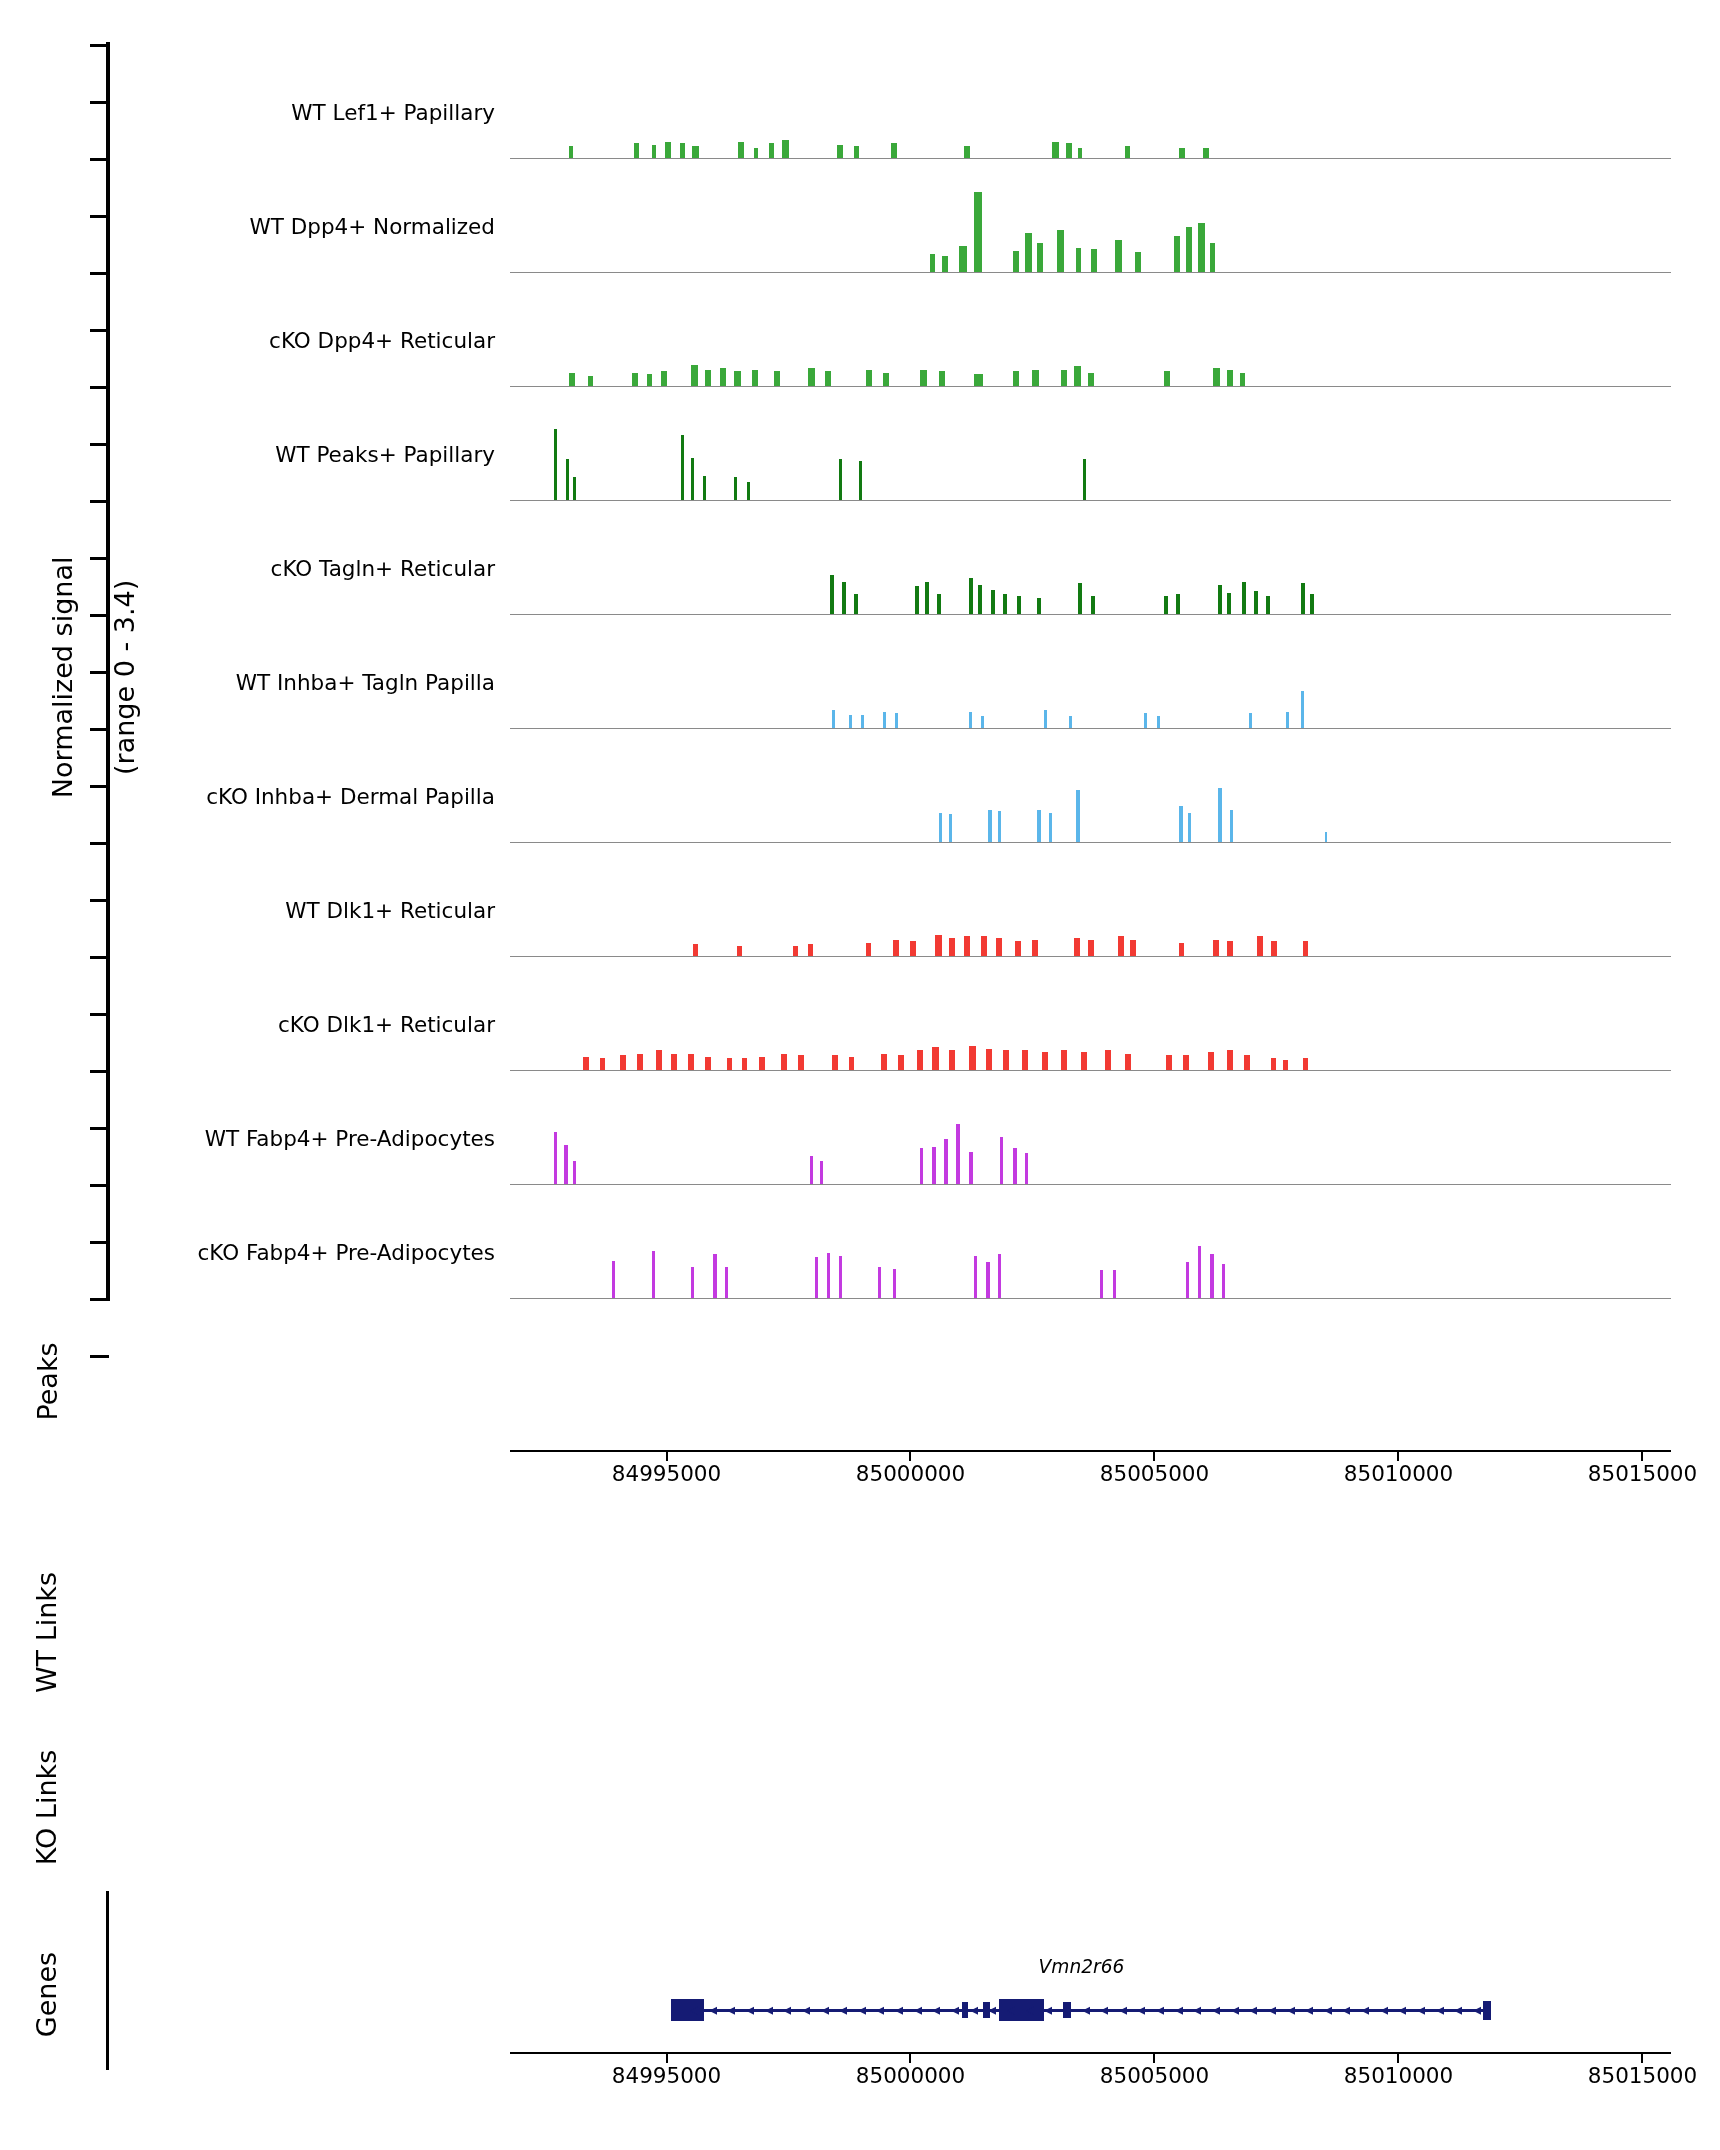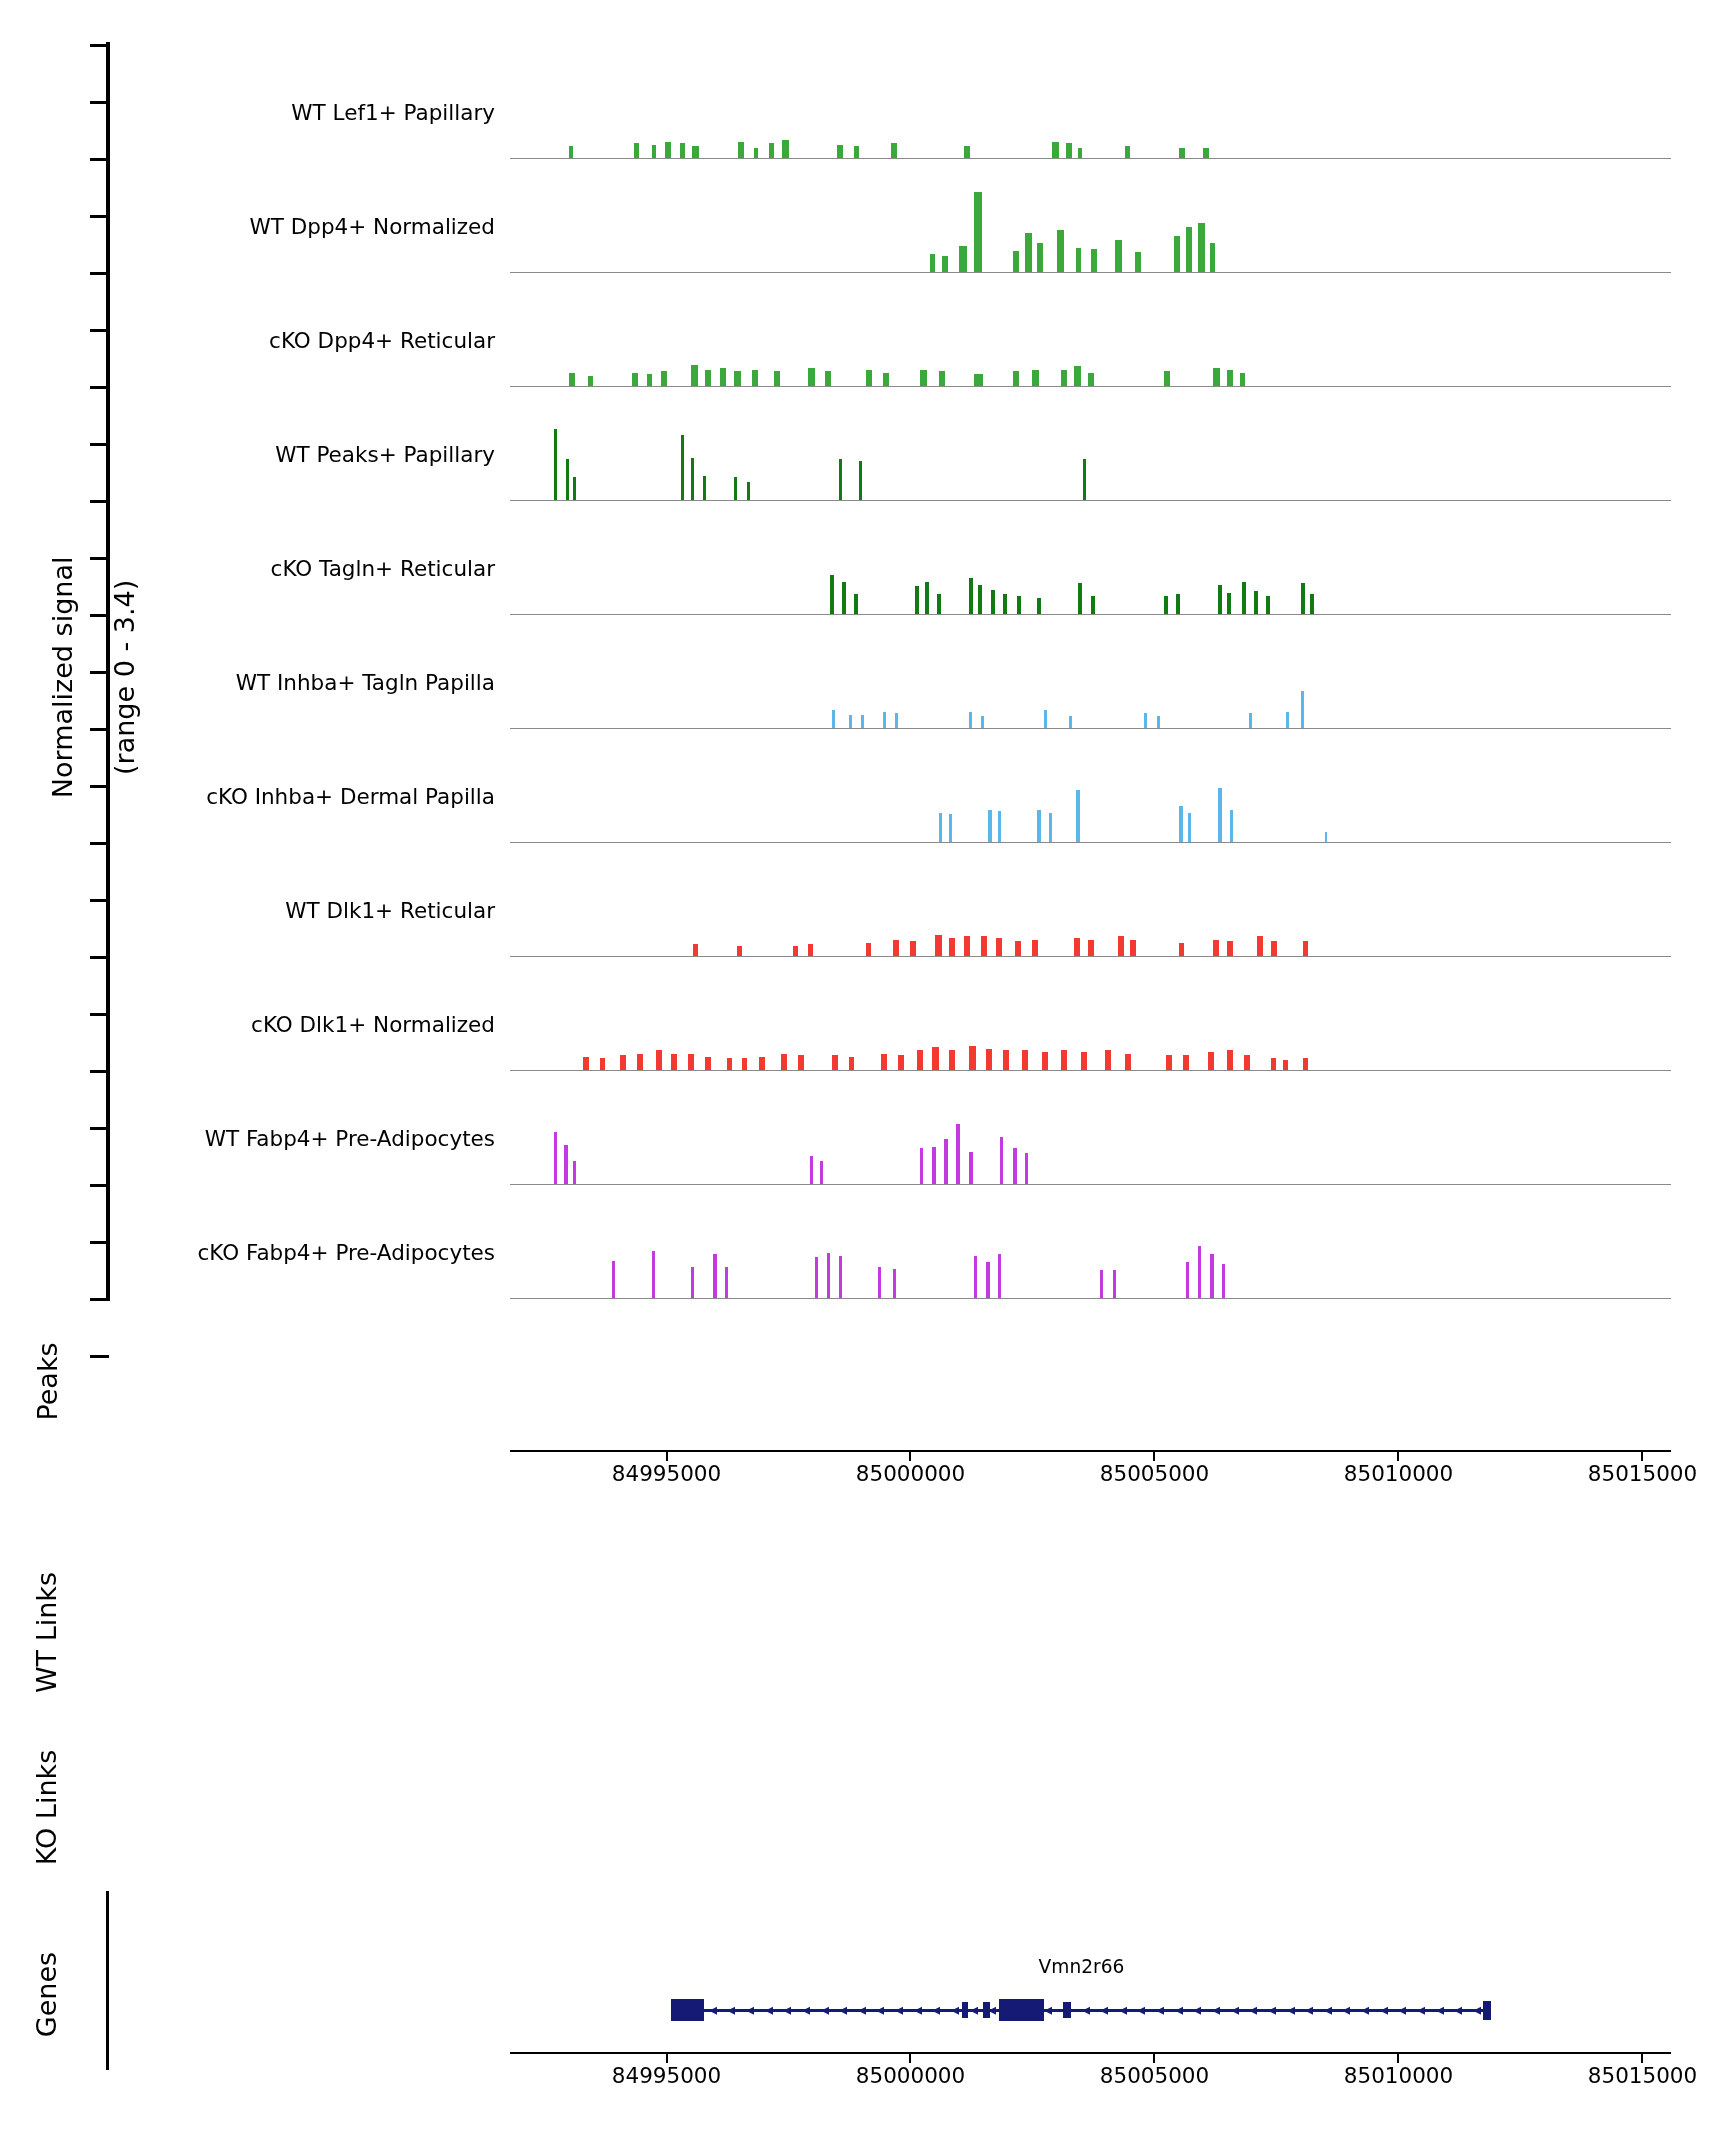"cKO Dlk1+ Normalized" div.track-label { text: Normalized -> Reticular }
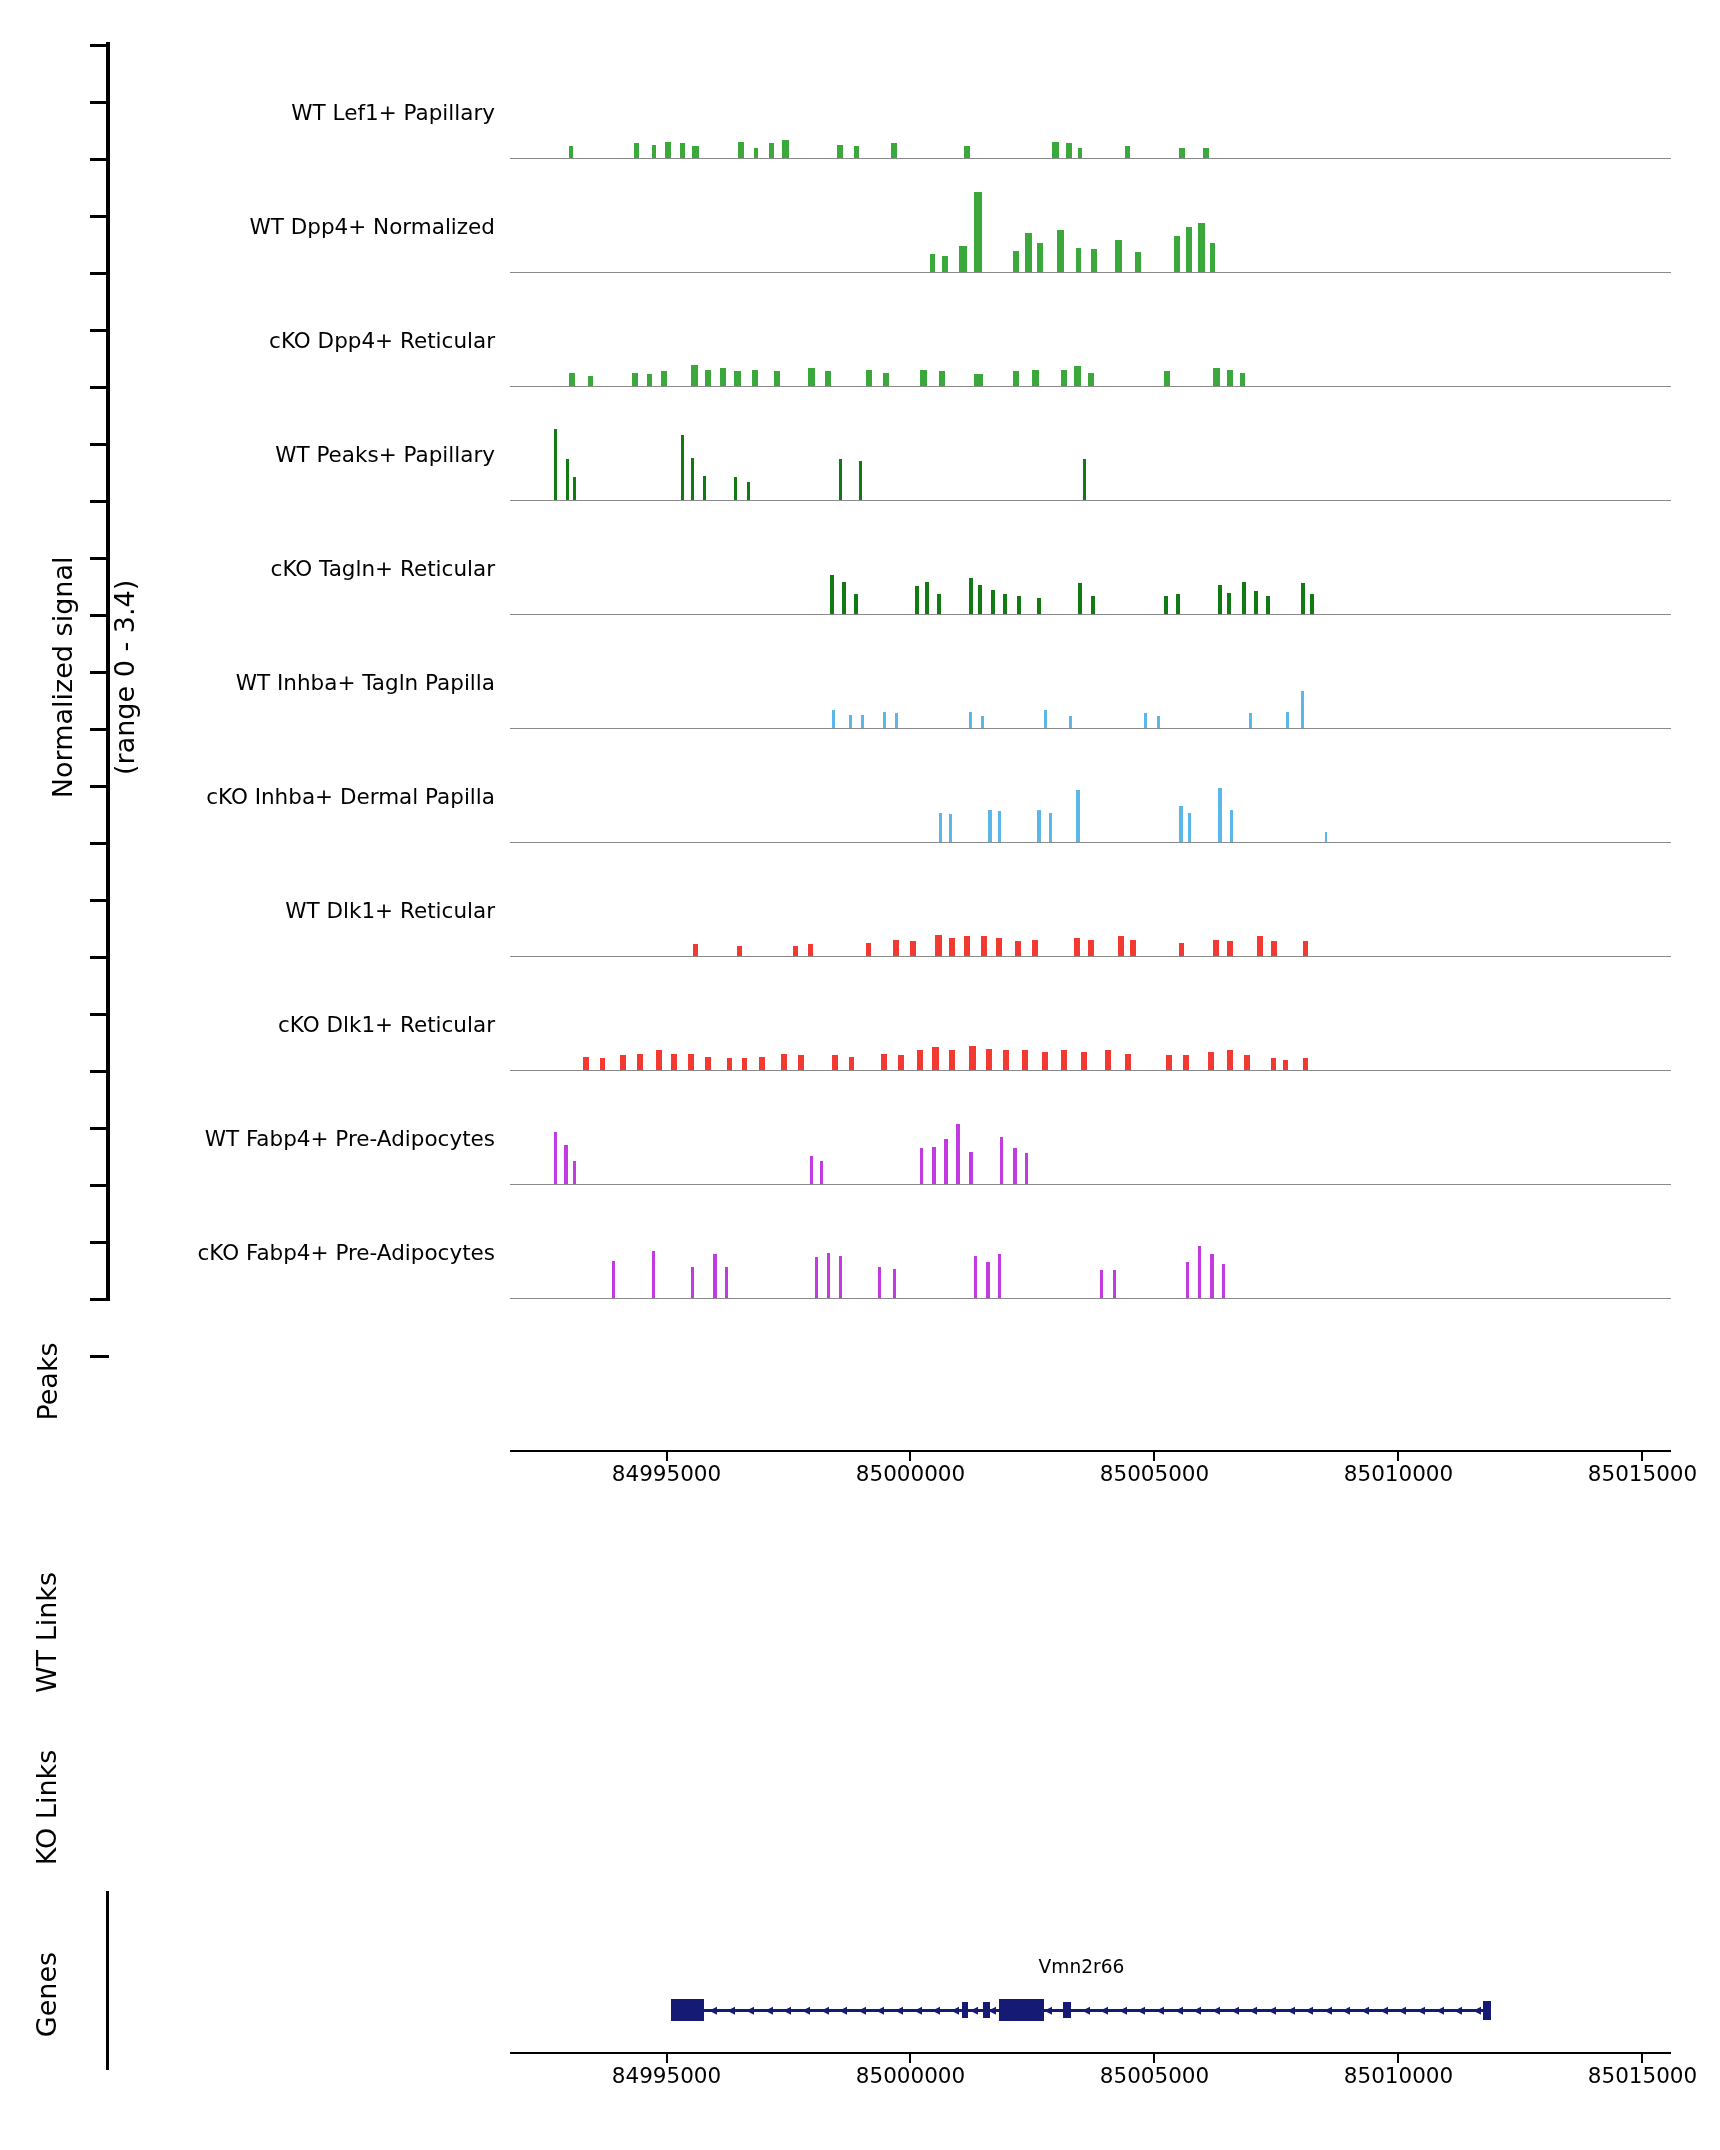"Vmn2r66" div.gene-name { font-style: none -> italic }
